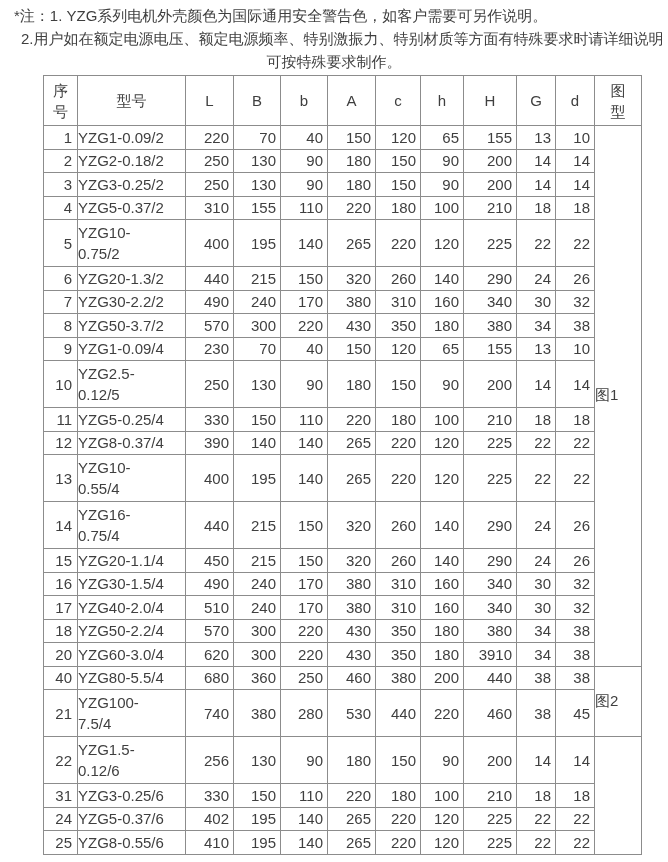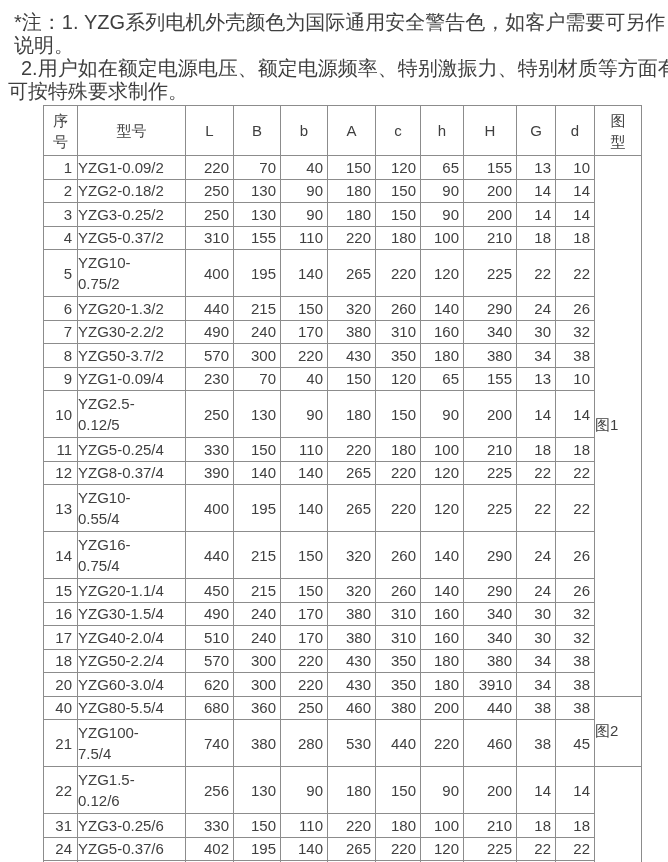"*注：1. YZG系列电机外壳颜色为国际通用安全警告色，如客户需要可另作说明。" .notes { font-size: 20px -> 15px; padding-top: 11px -> 4px }
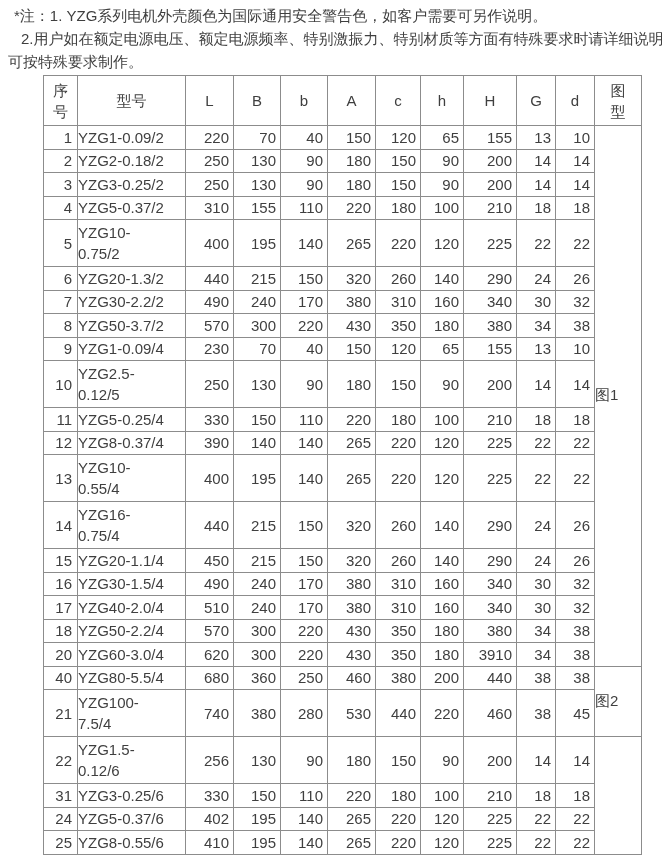"可按特殊要求制作。" .note-line.l3 { margin-left: 8px -> 0; text-align: none -> center }
